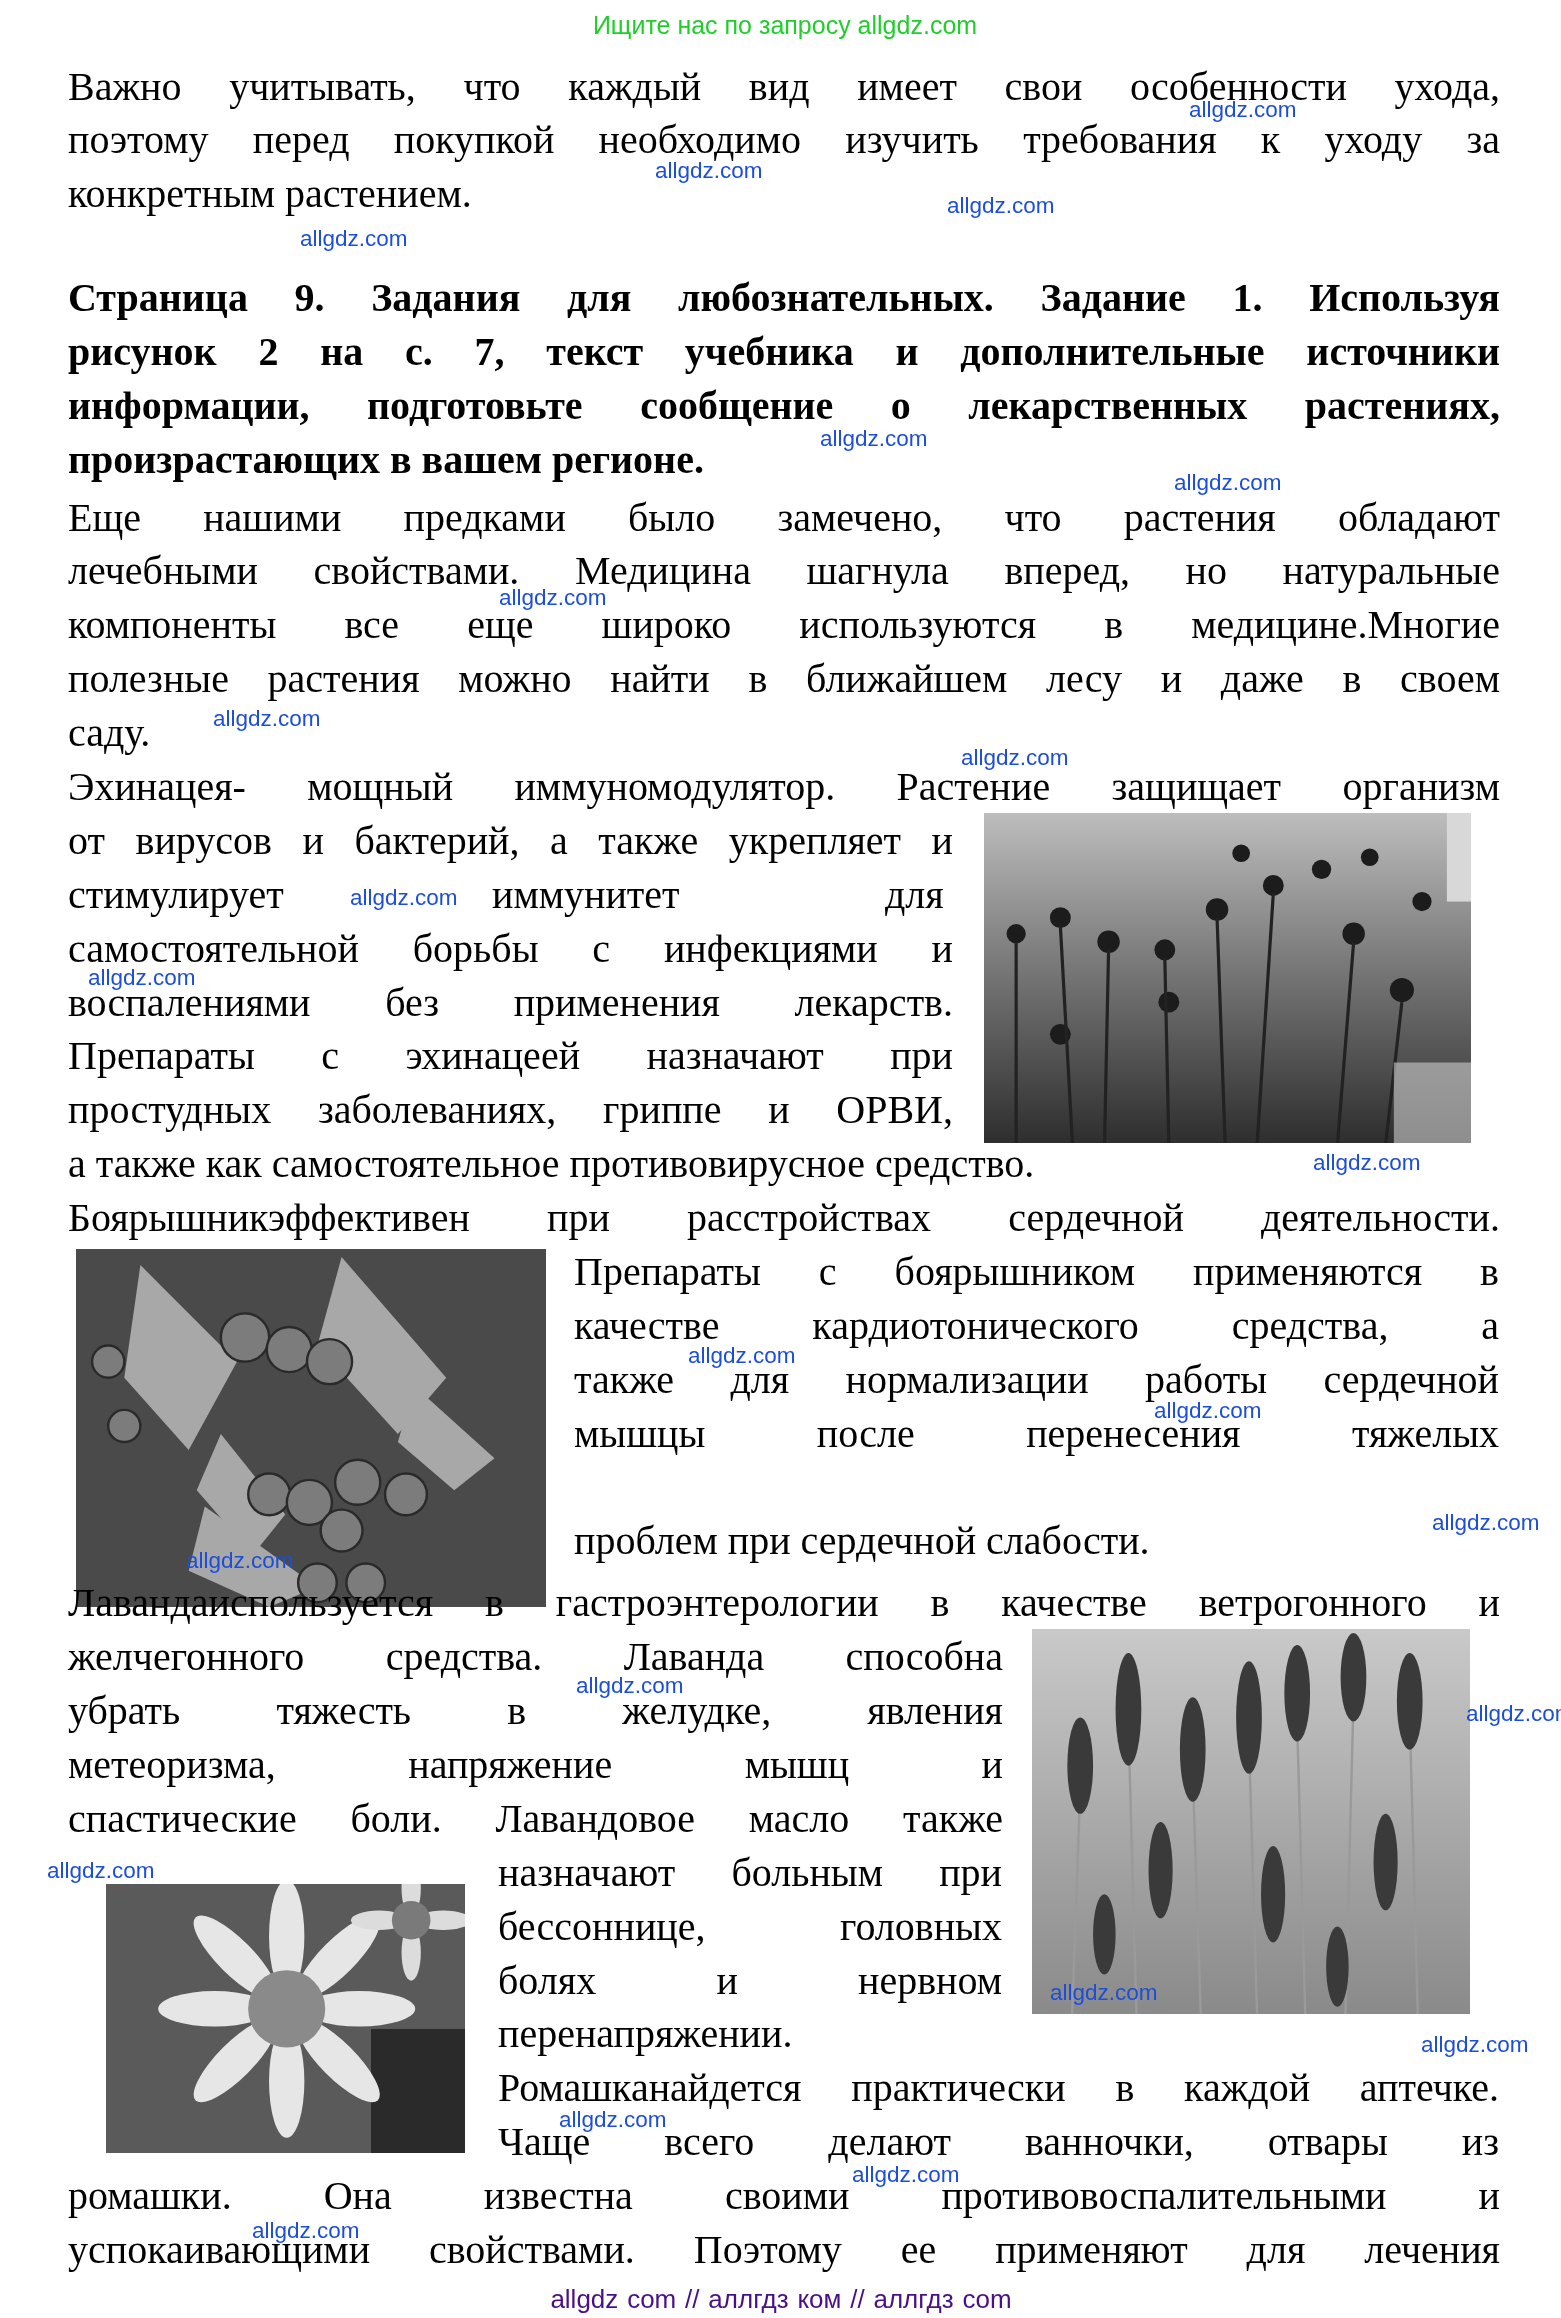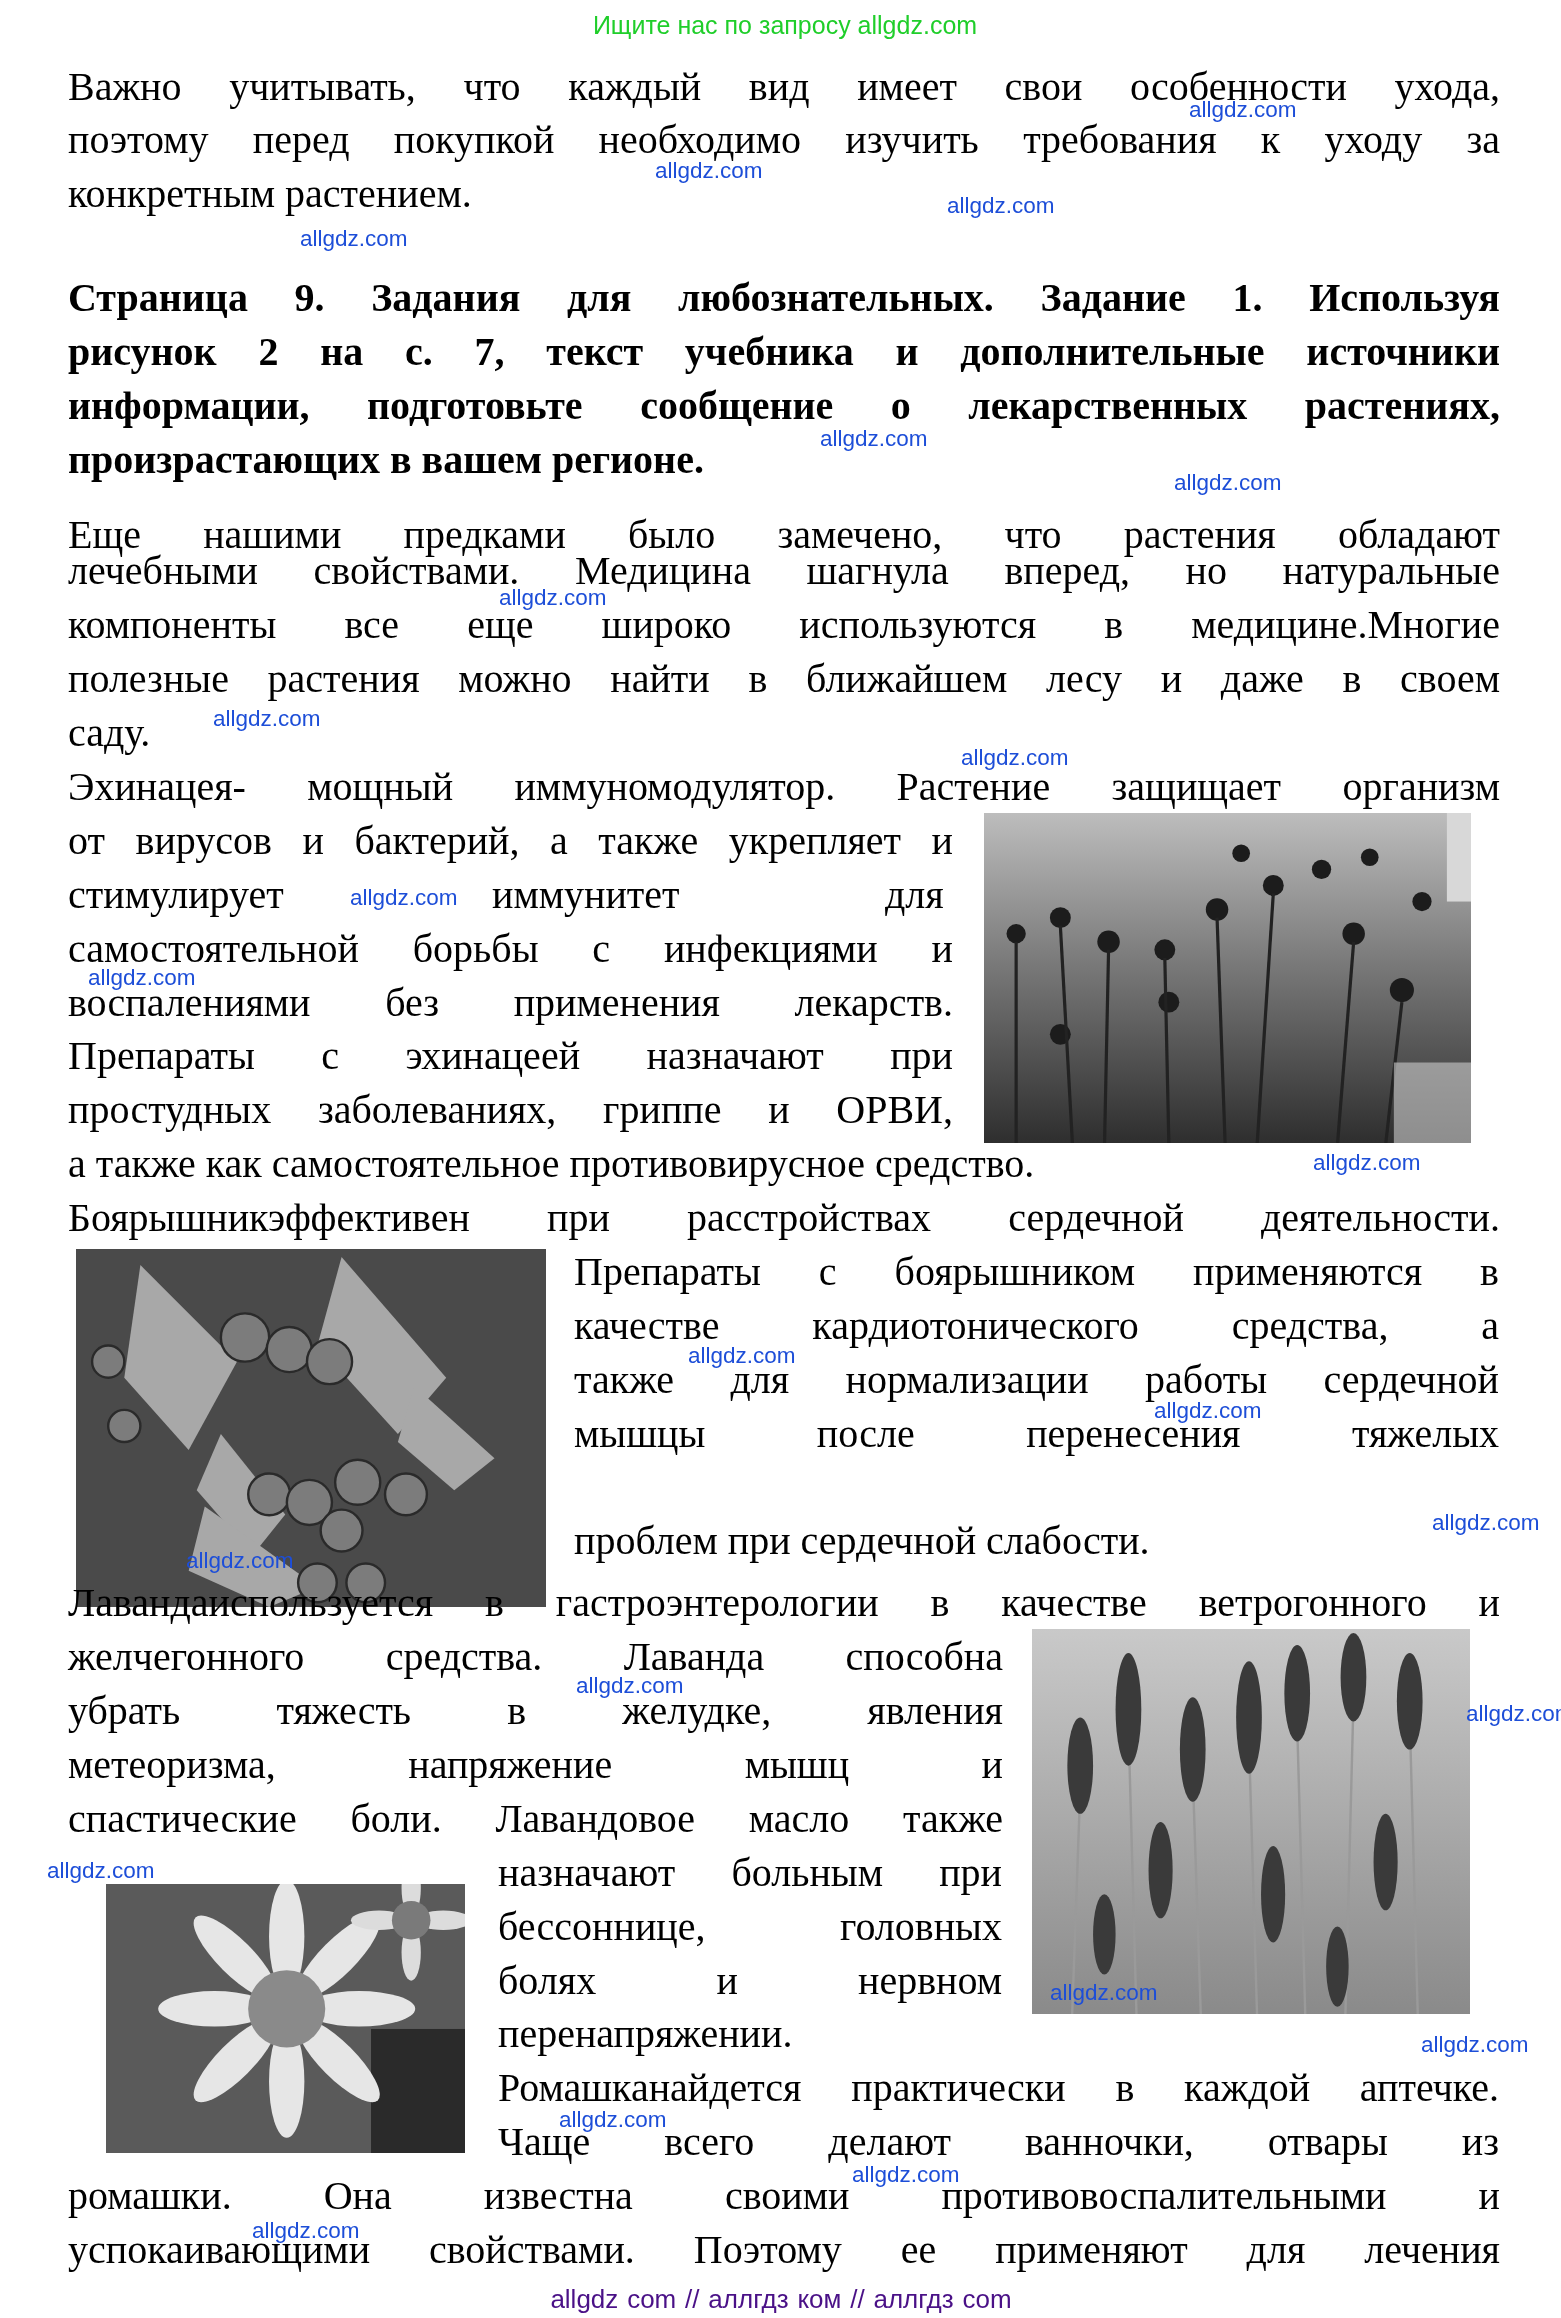"Еще нашими предками было замечено," div.ln { top: 508px -> 491px }
